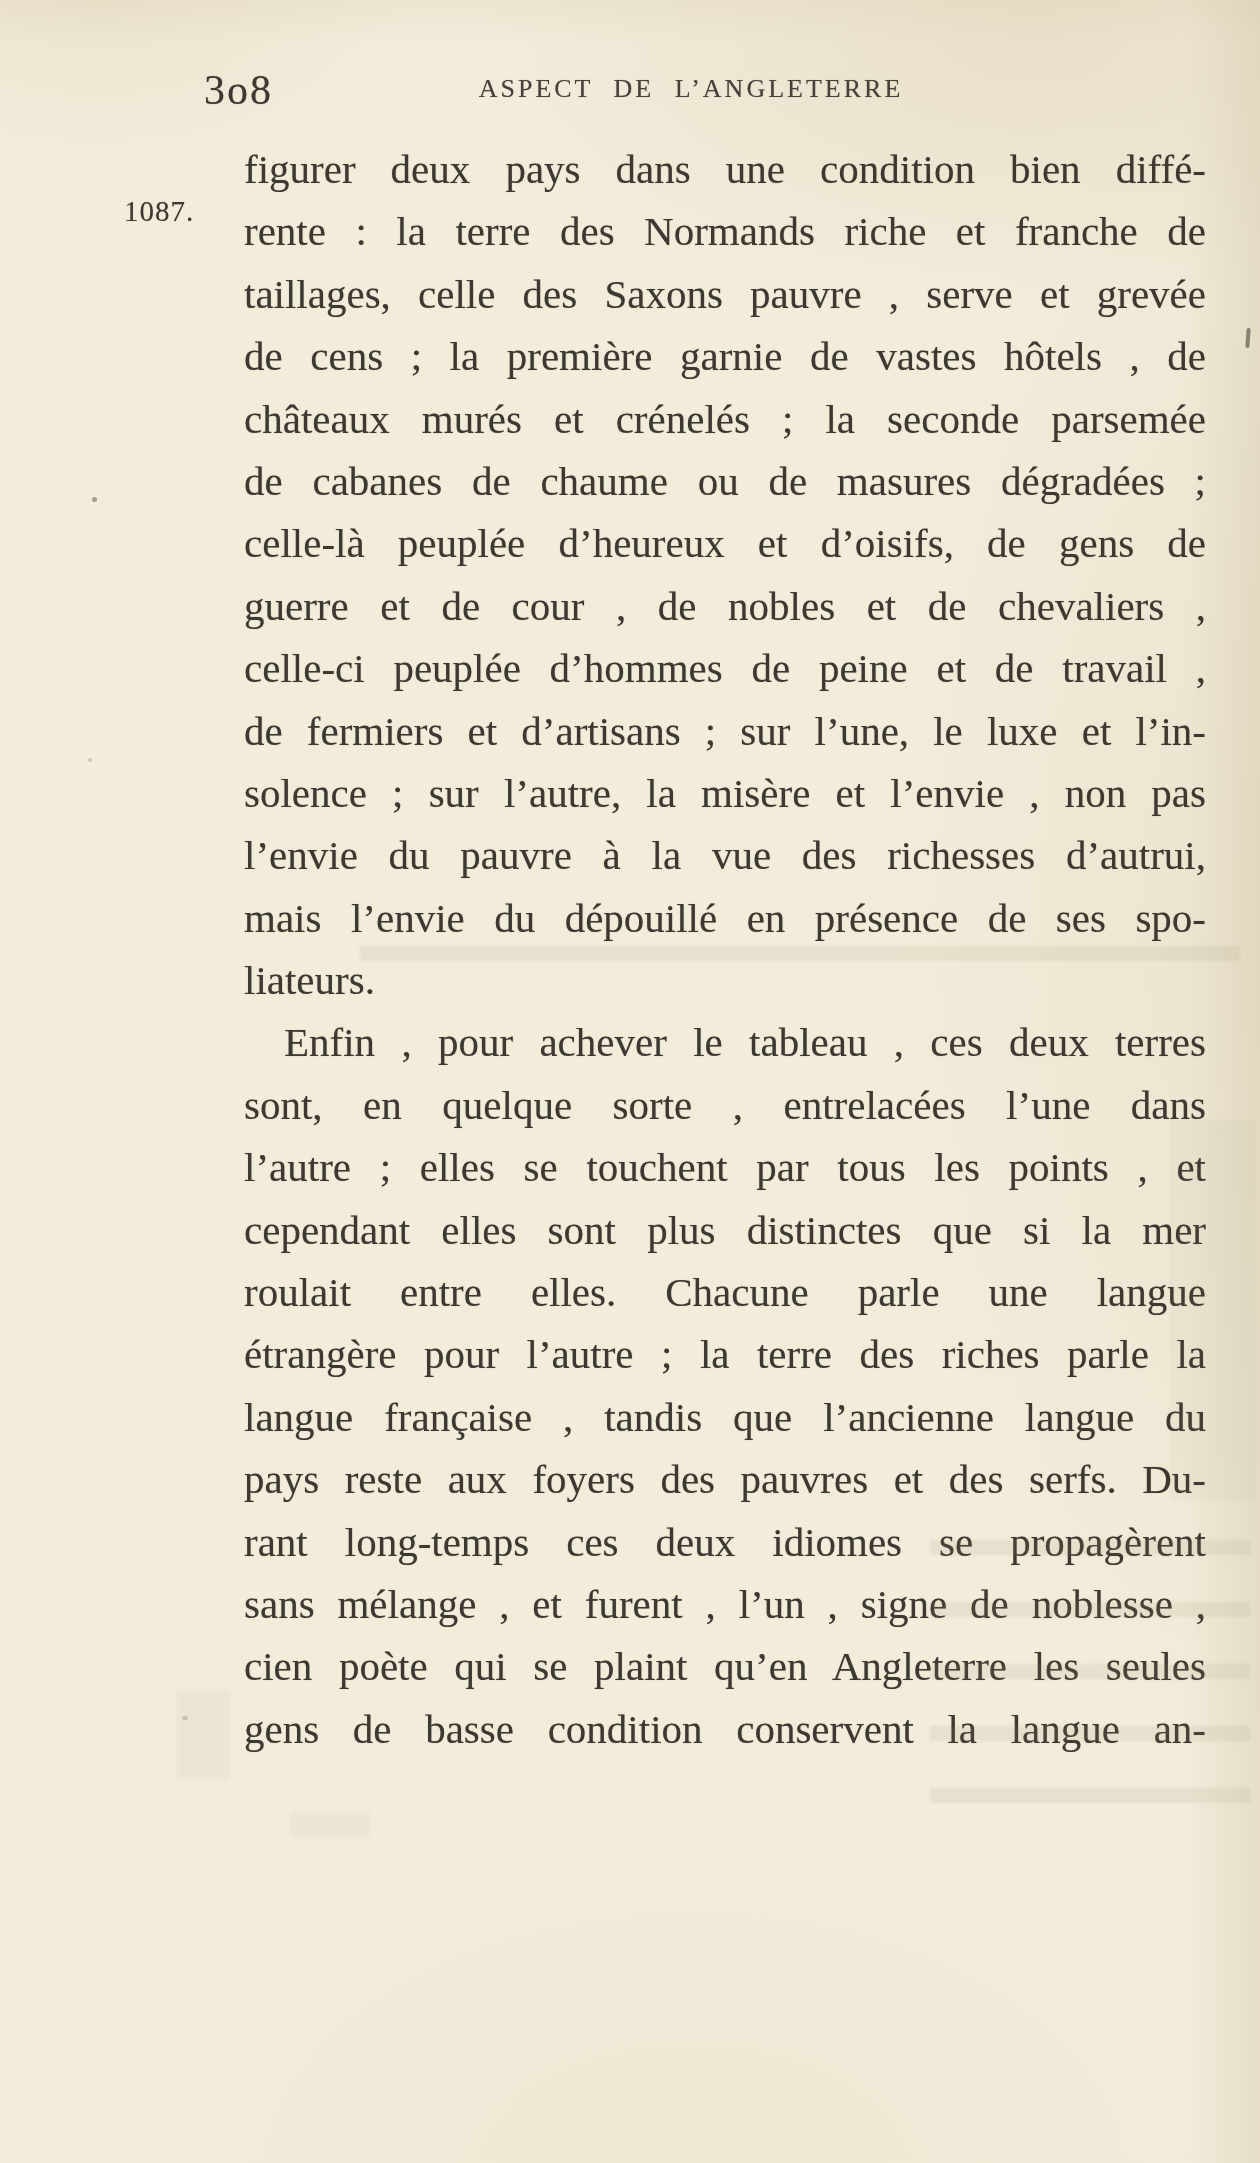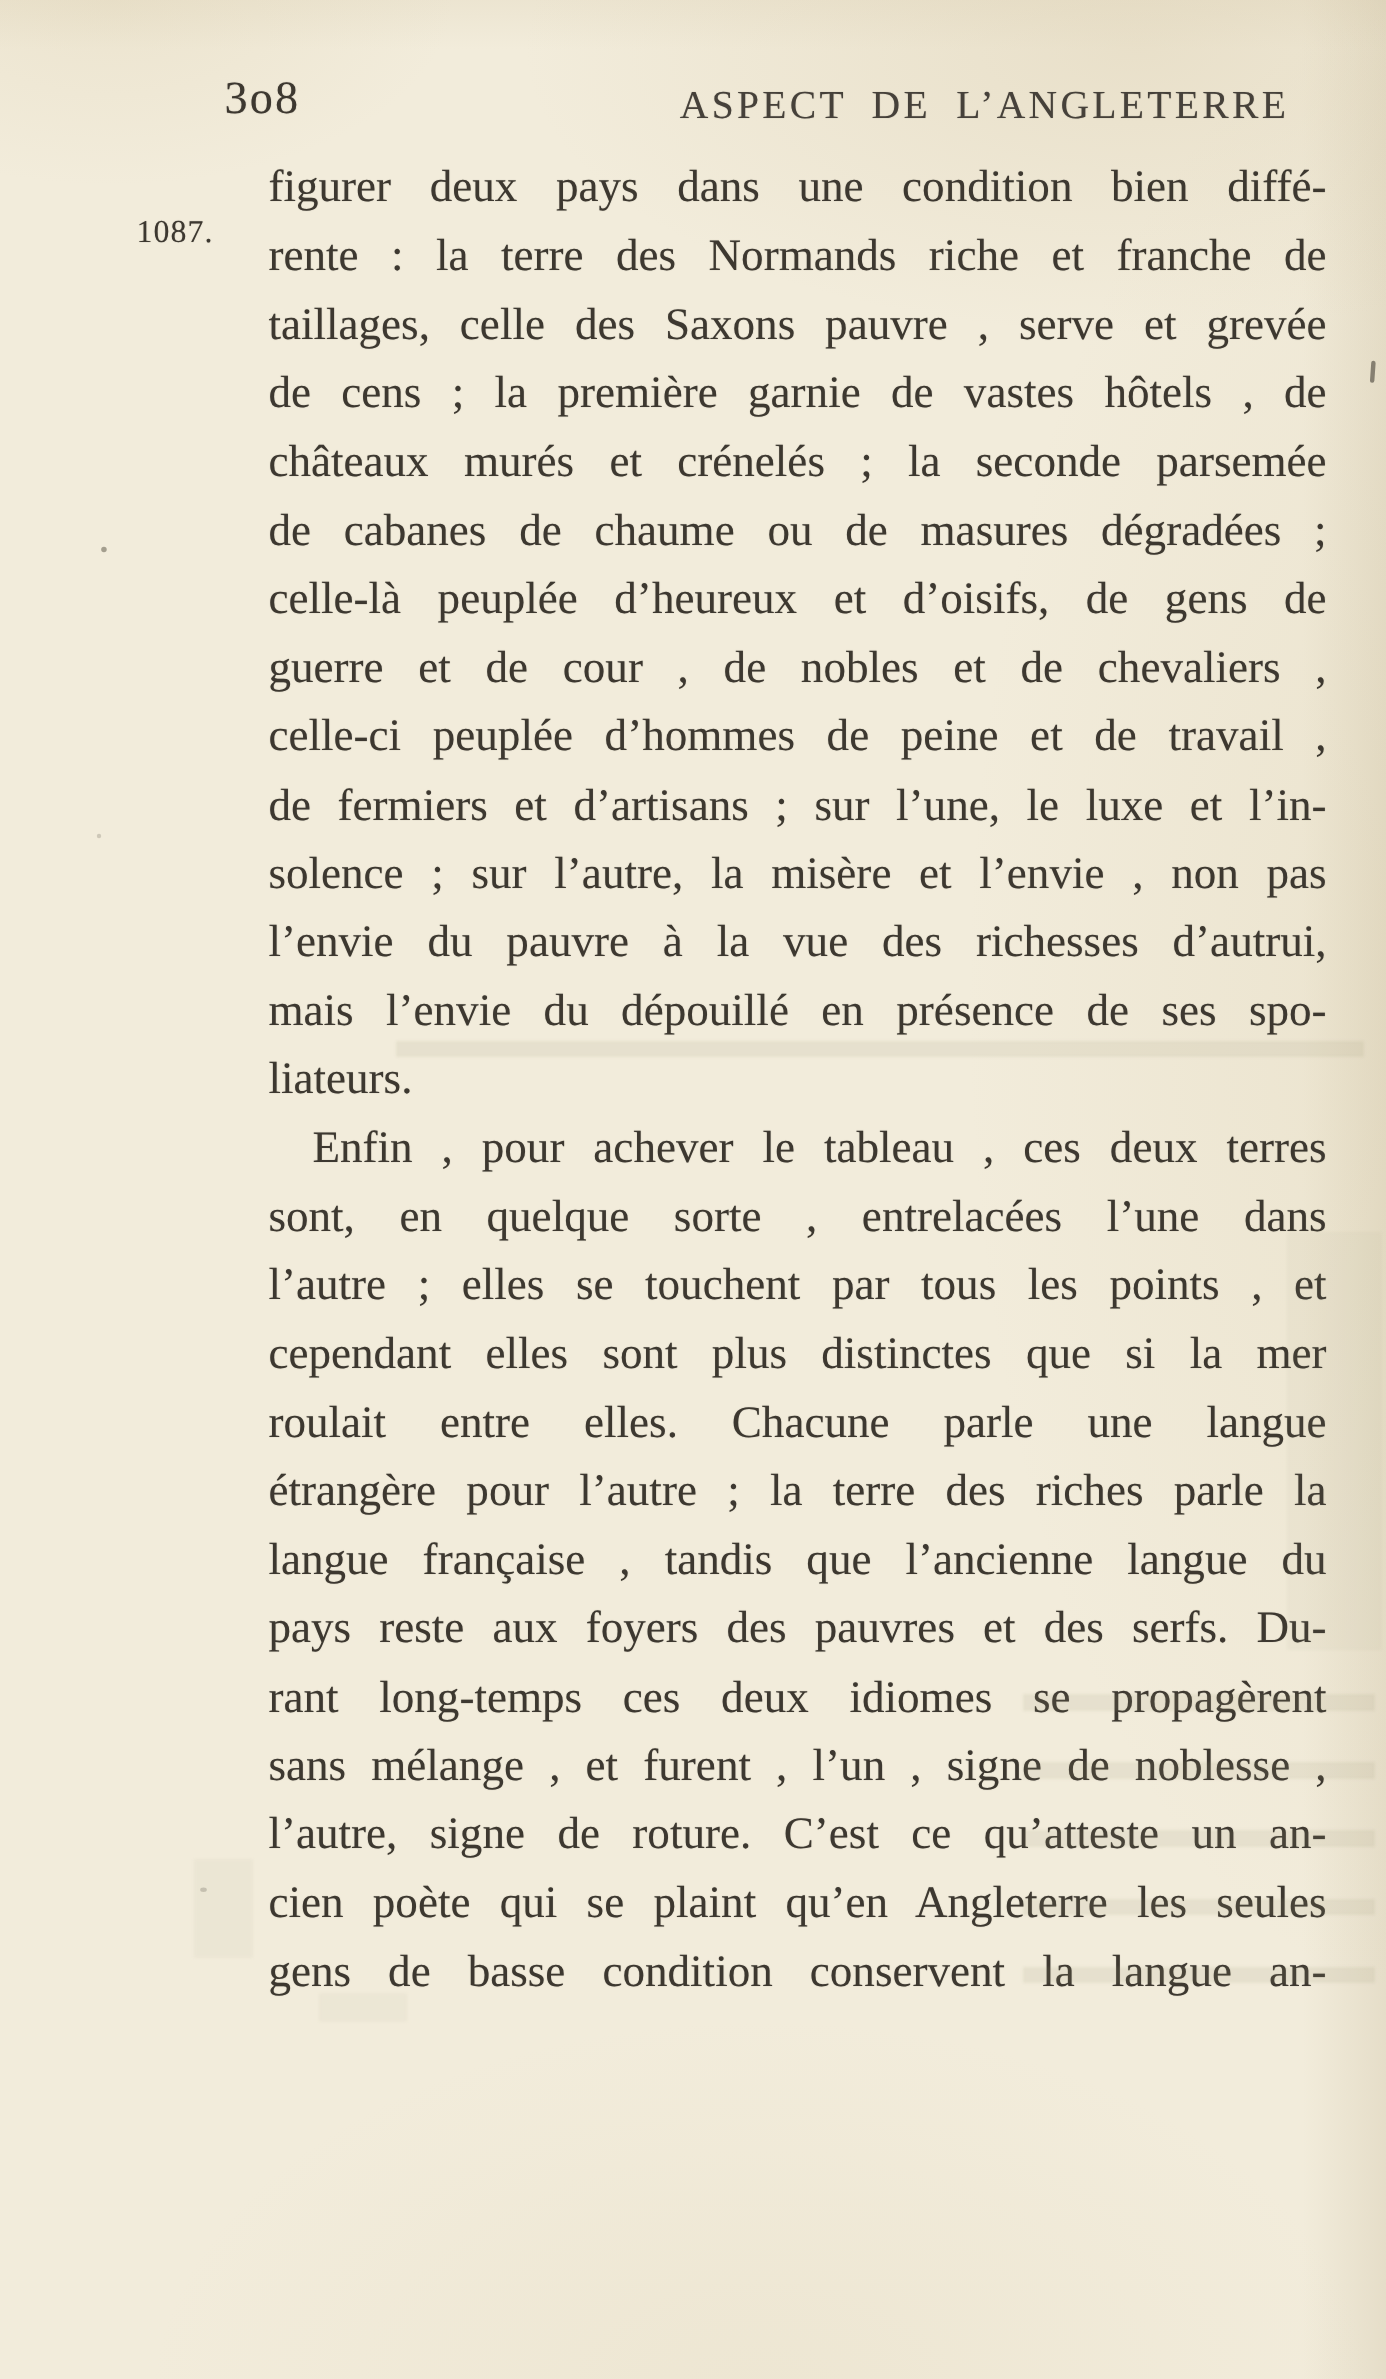"ASPECT DE L’ANGLETERRE" .running-header { font-size: 36px -> 26px; text-align: right -> center }
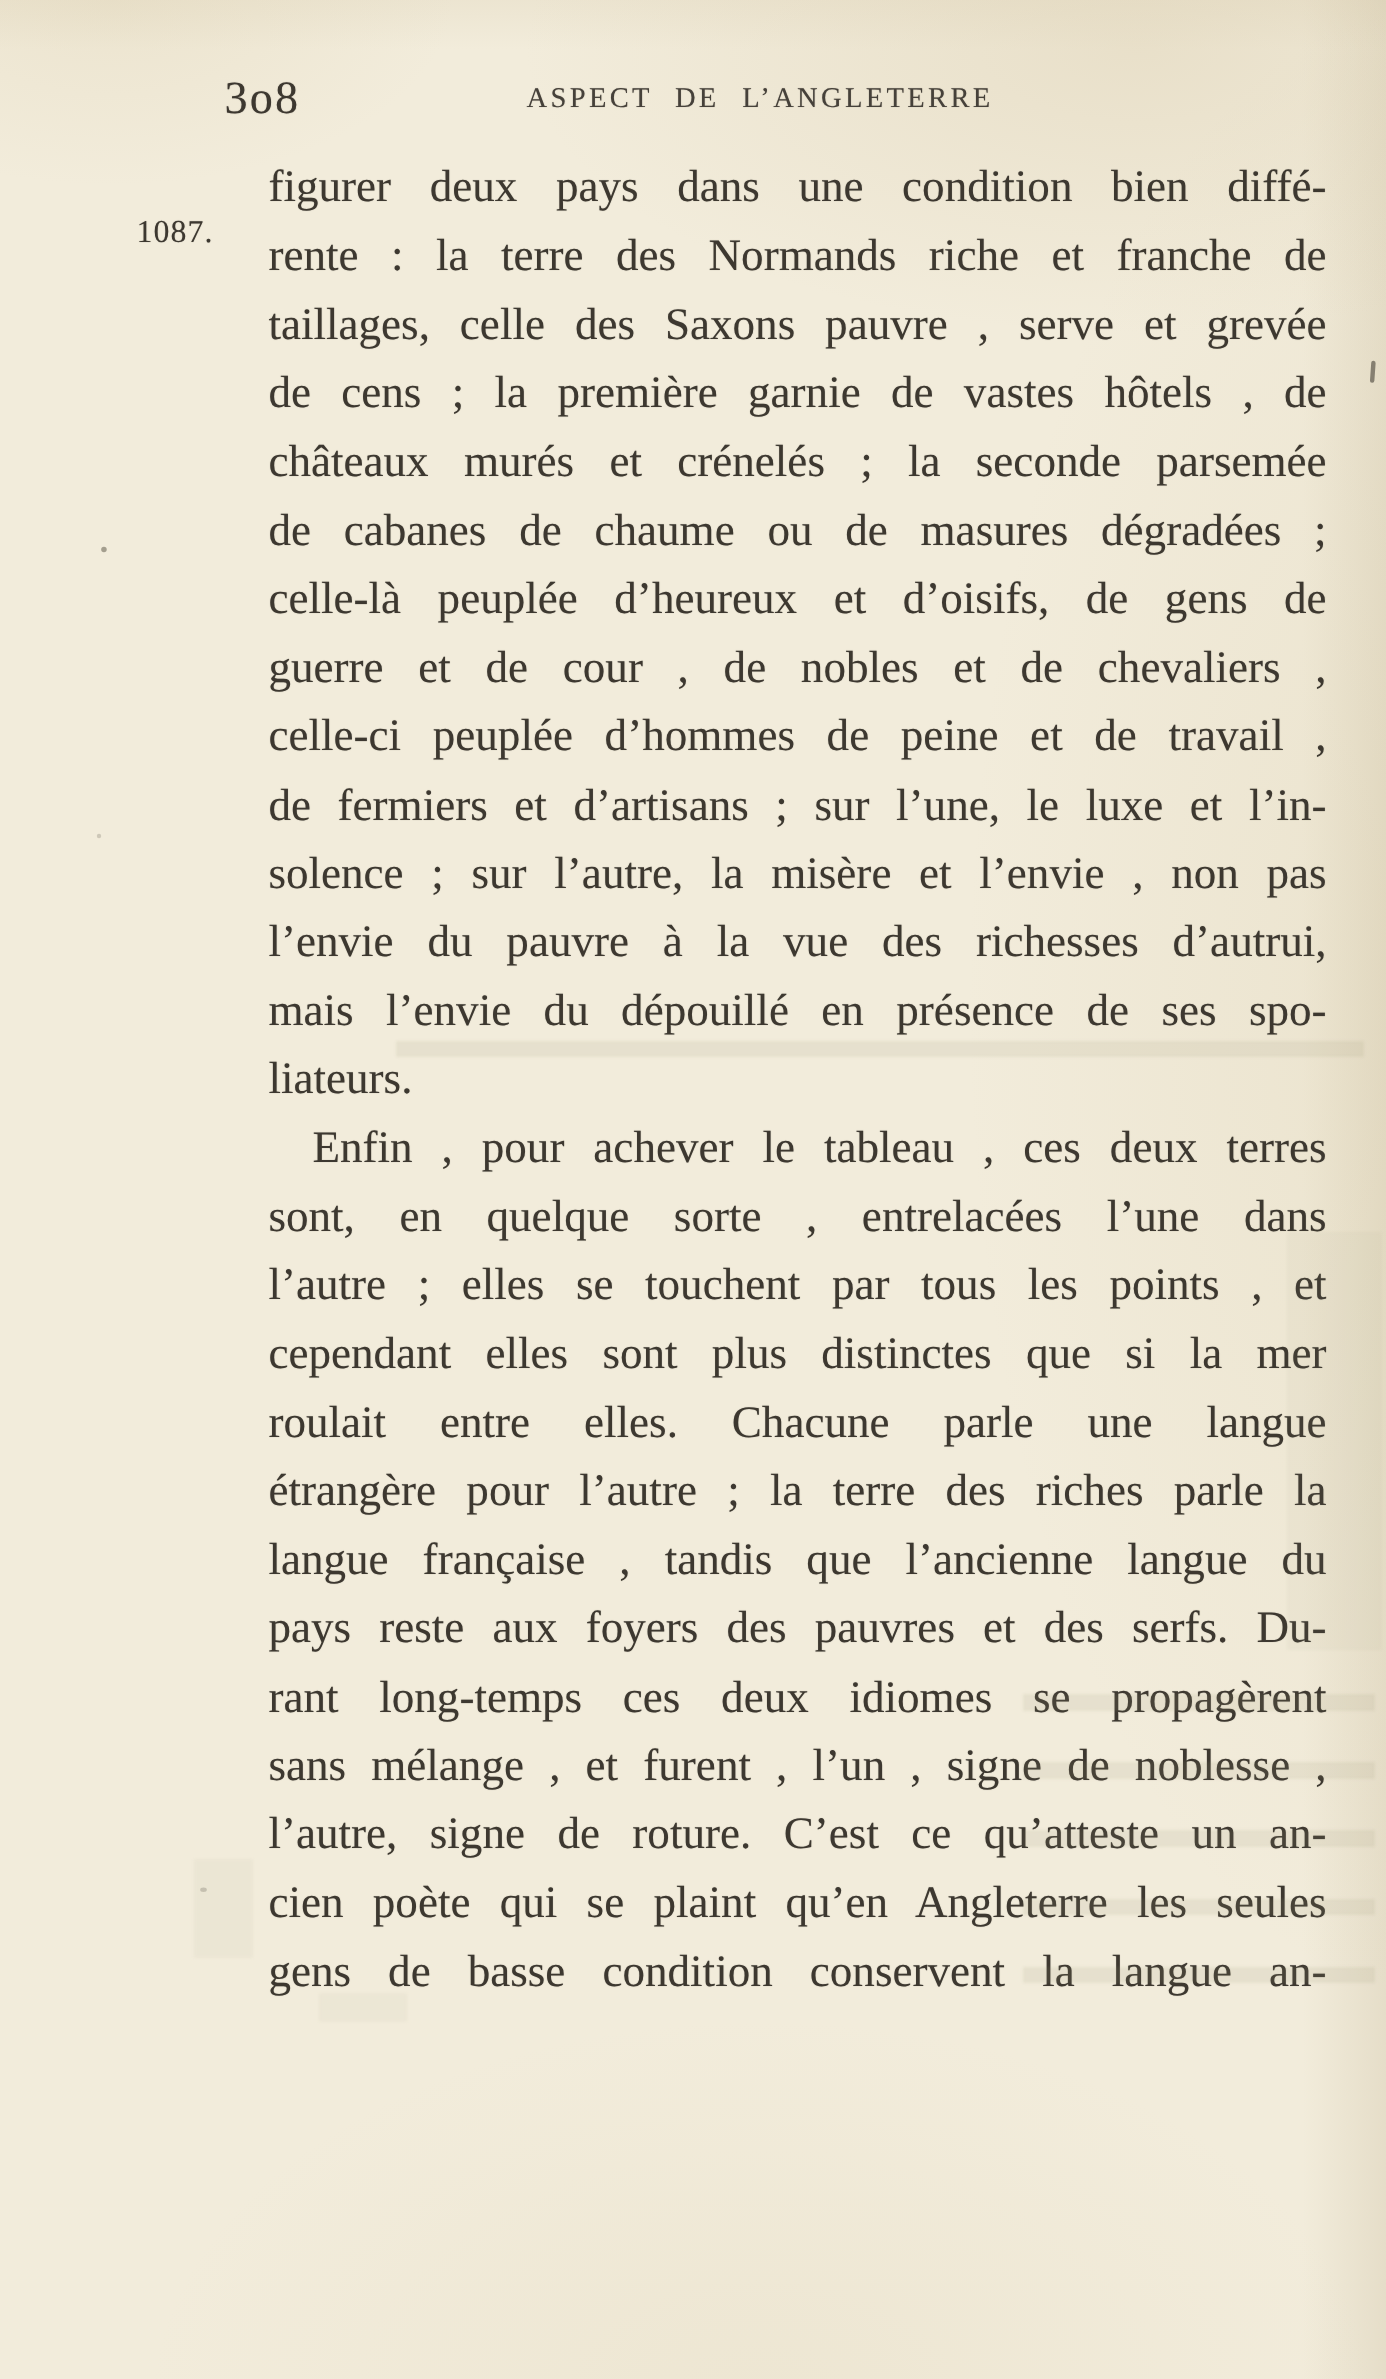"l’autre, signe de roture. C’est" div.line { html: <div>l’autre, signe de roture. C’est ce qu’atteste un an-</div> -> none }
